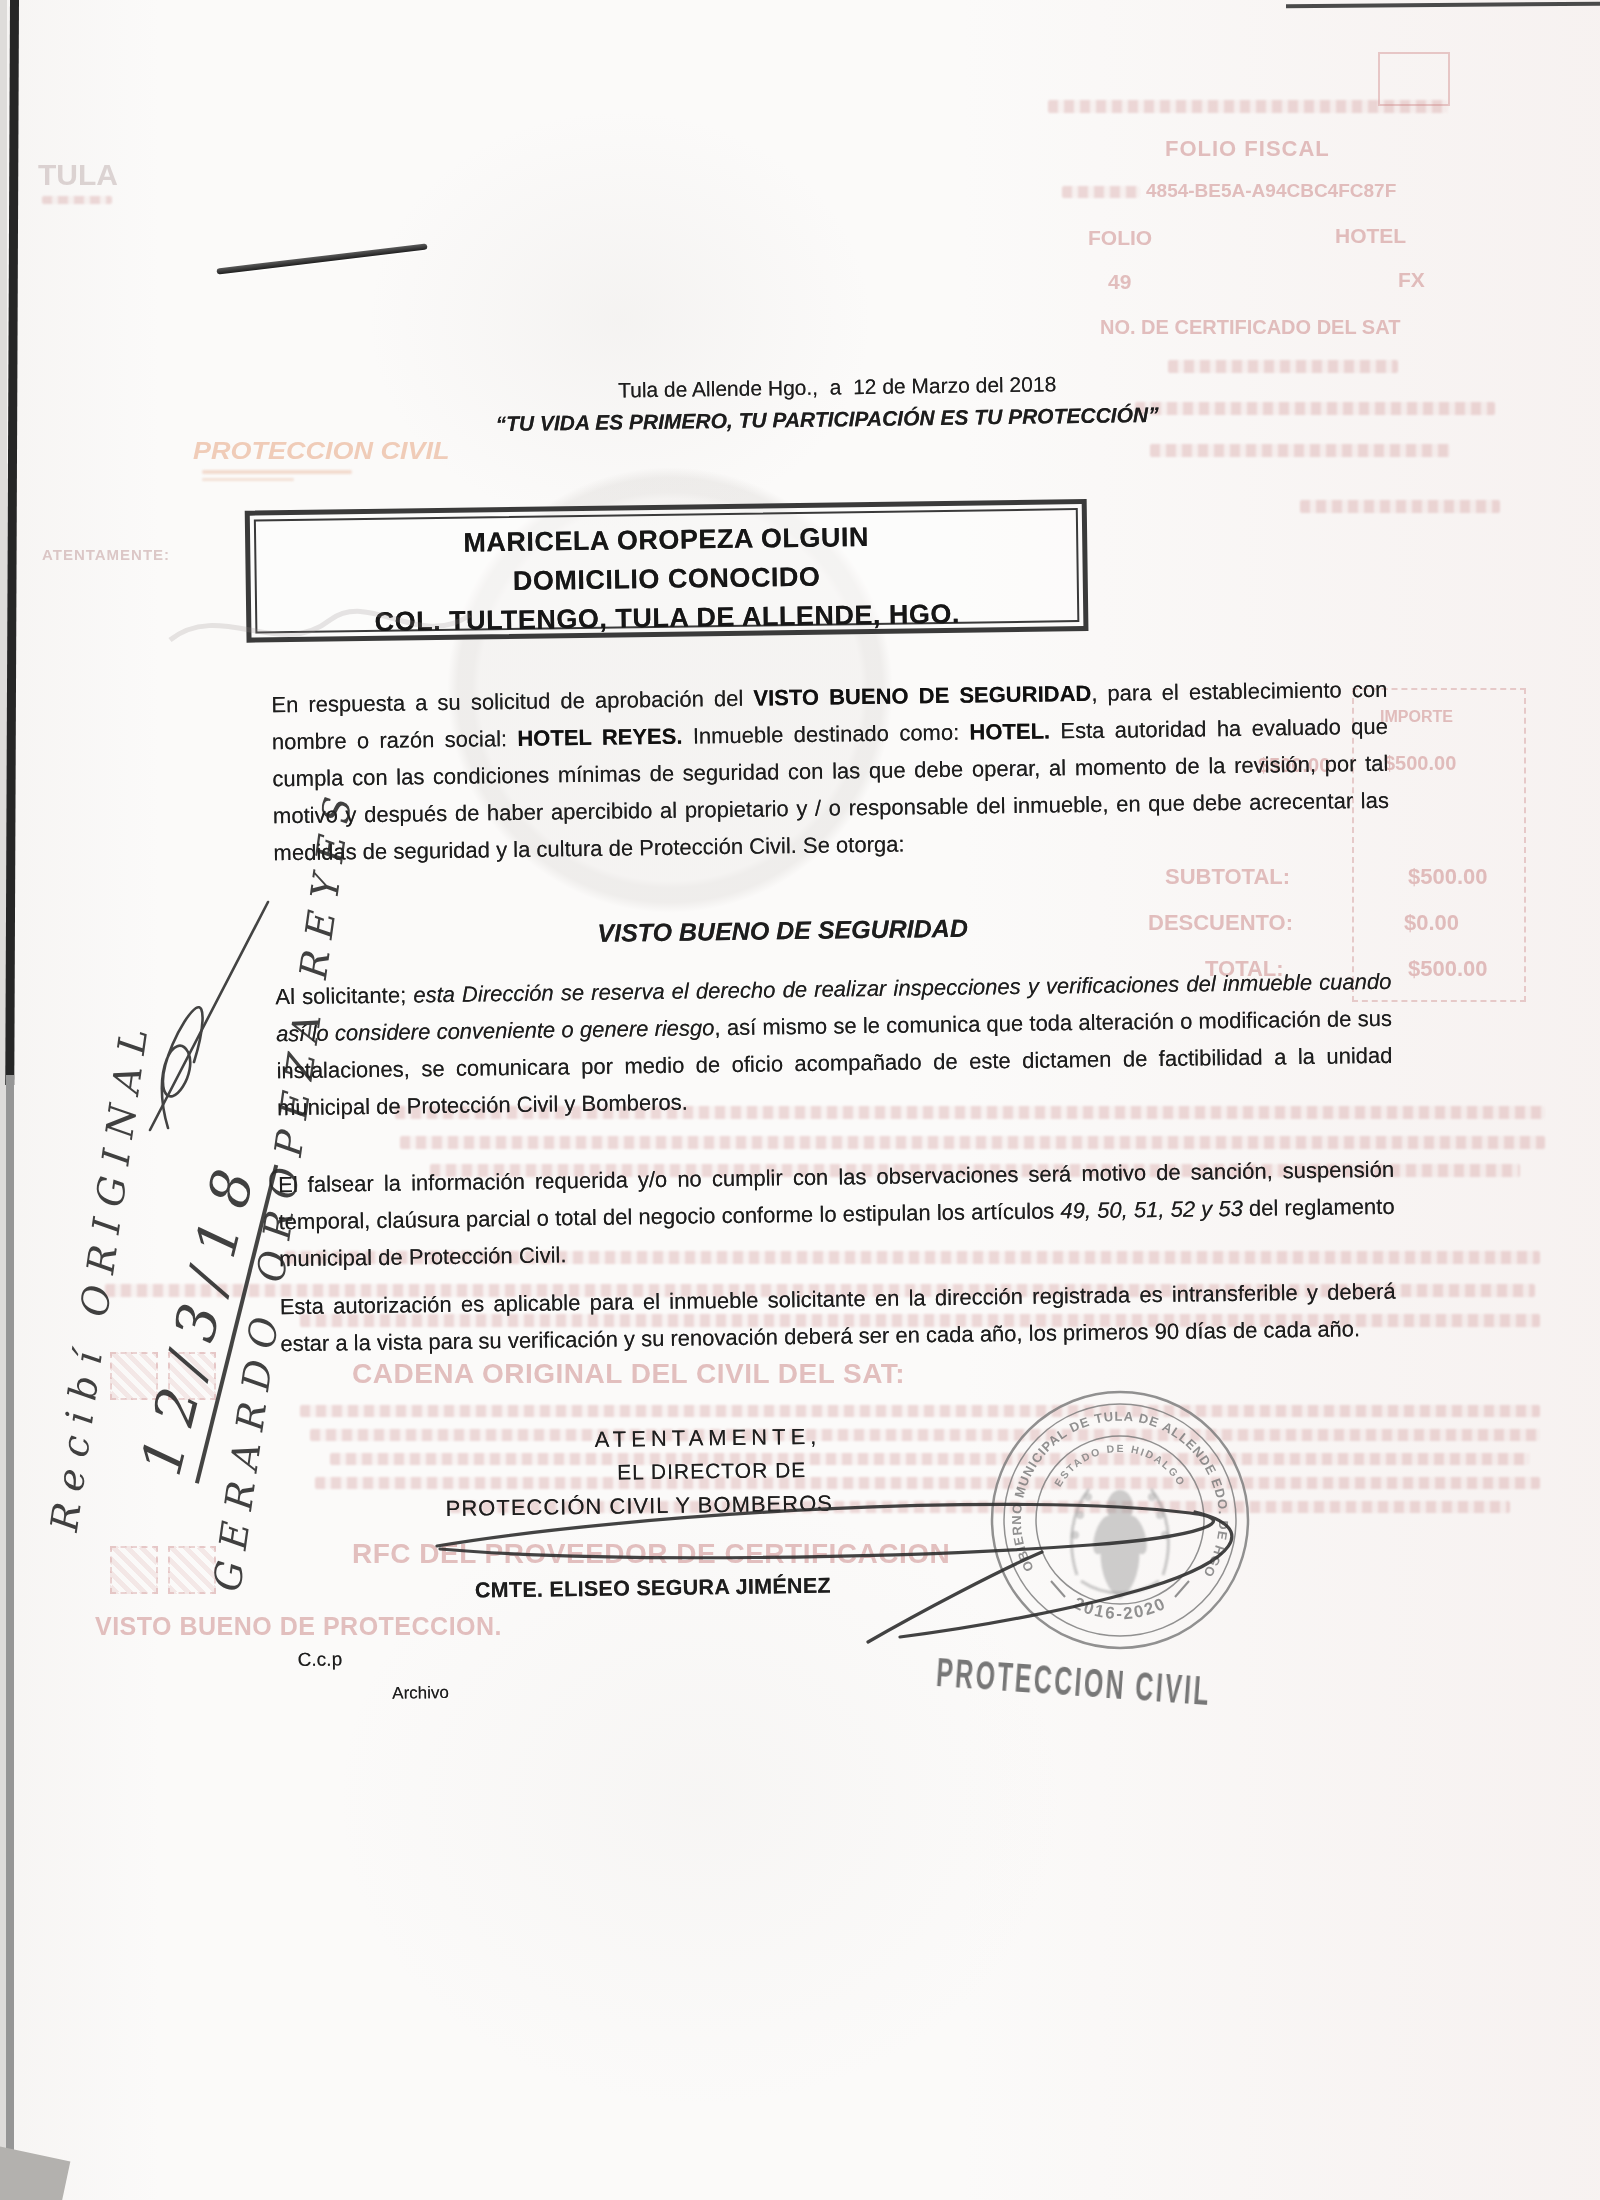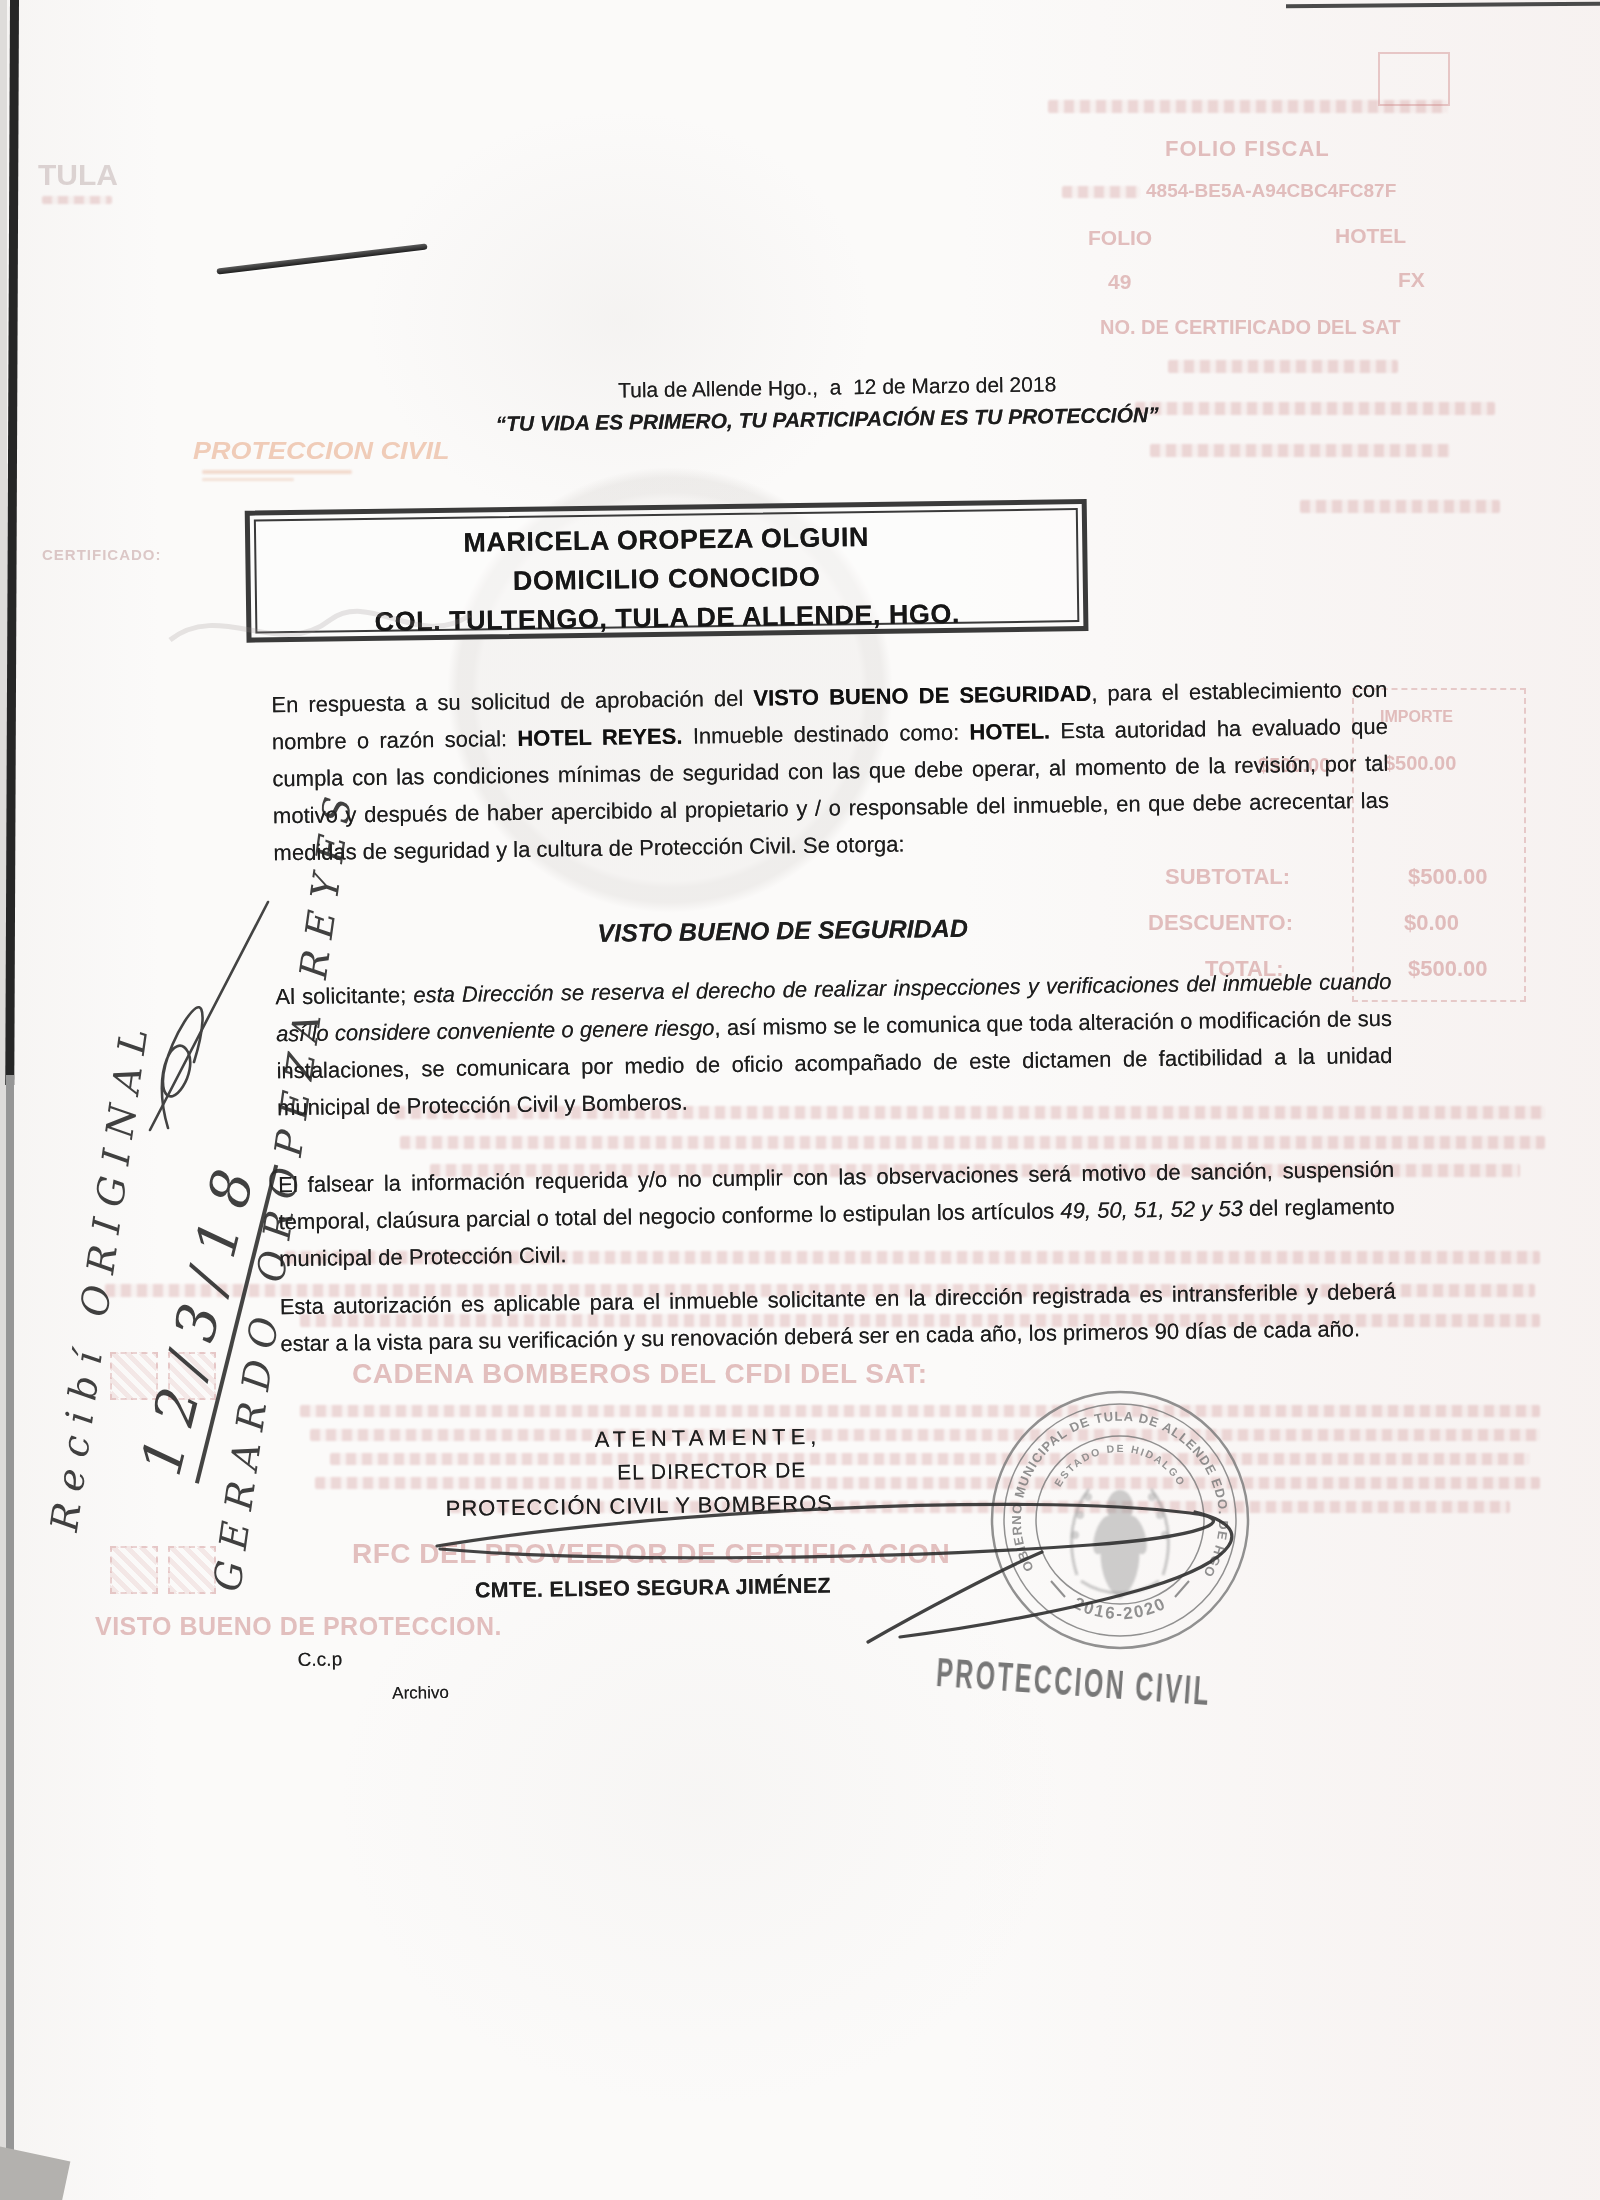"CERTIFICADO:" div.bleed { text: CERTIFICADO -> ATENTAMENTE }
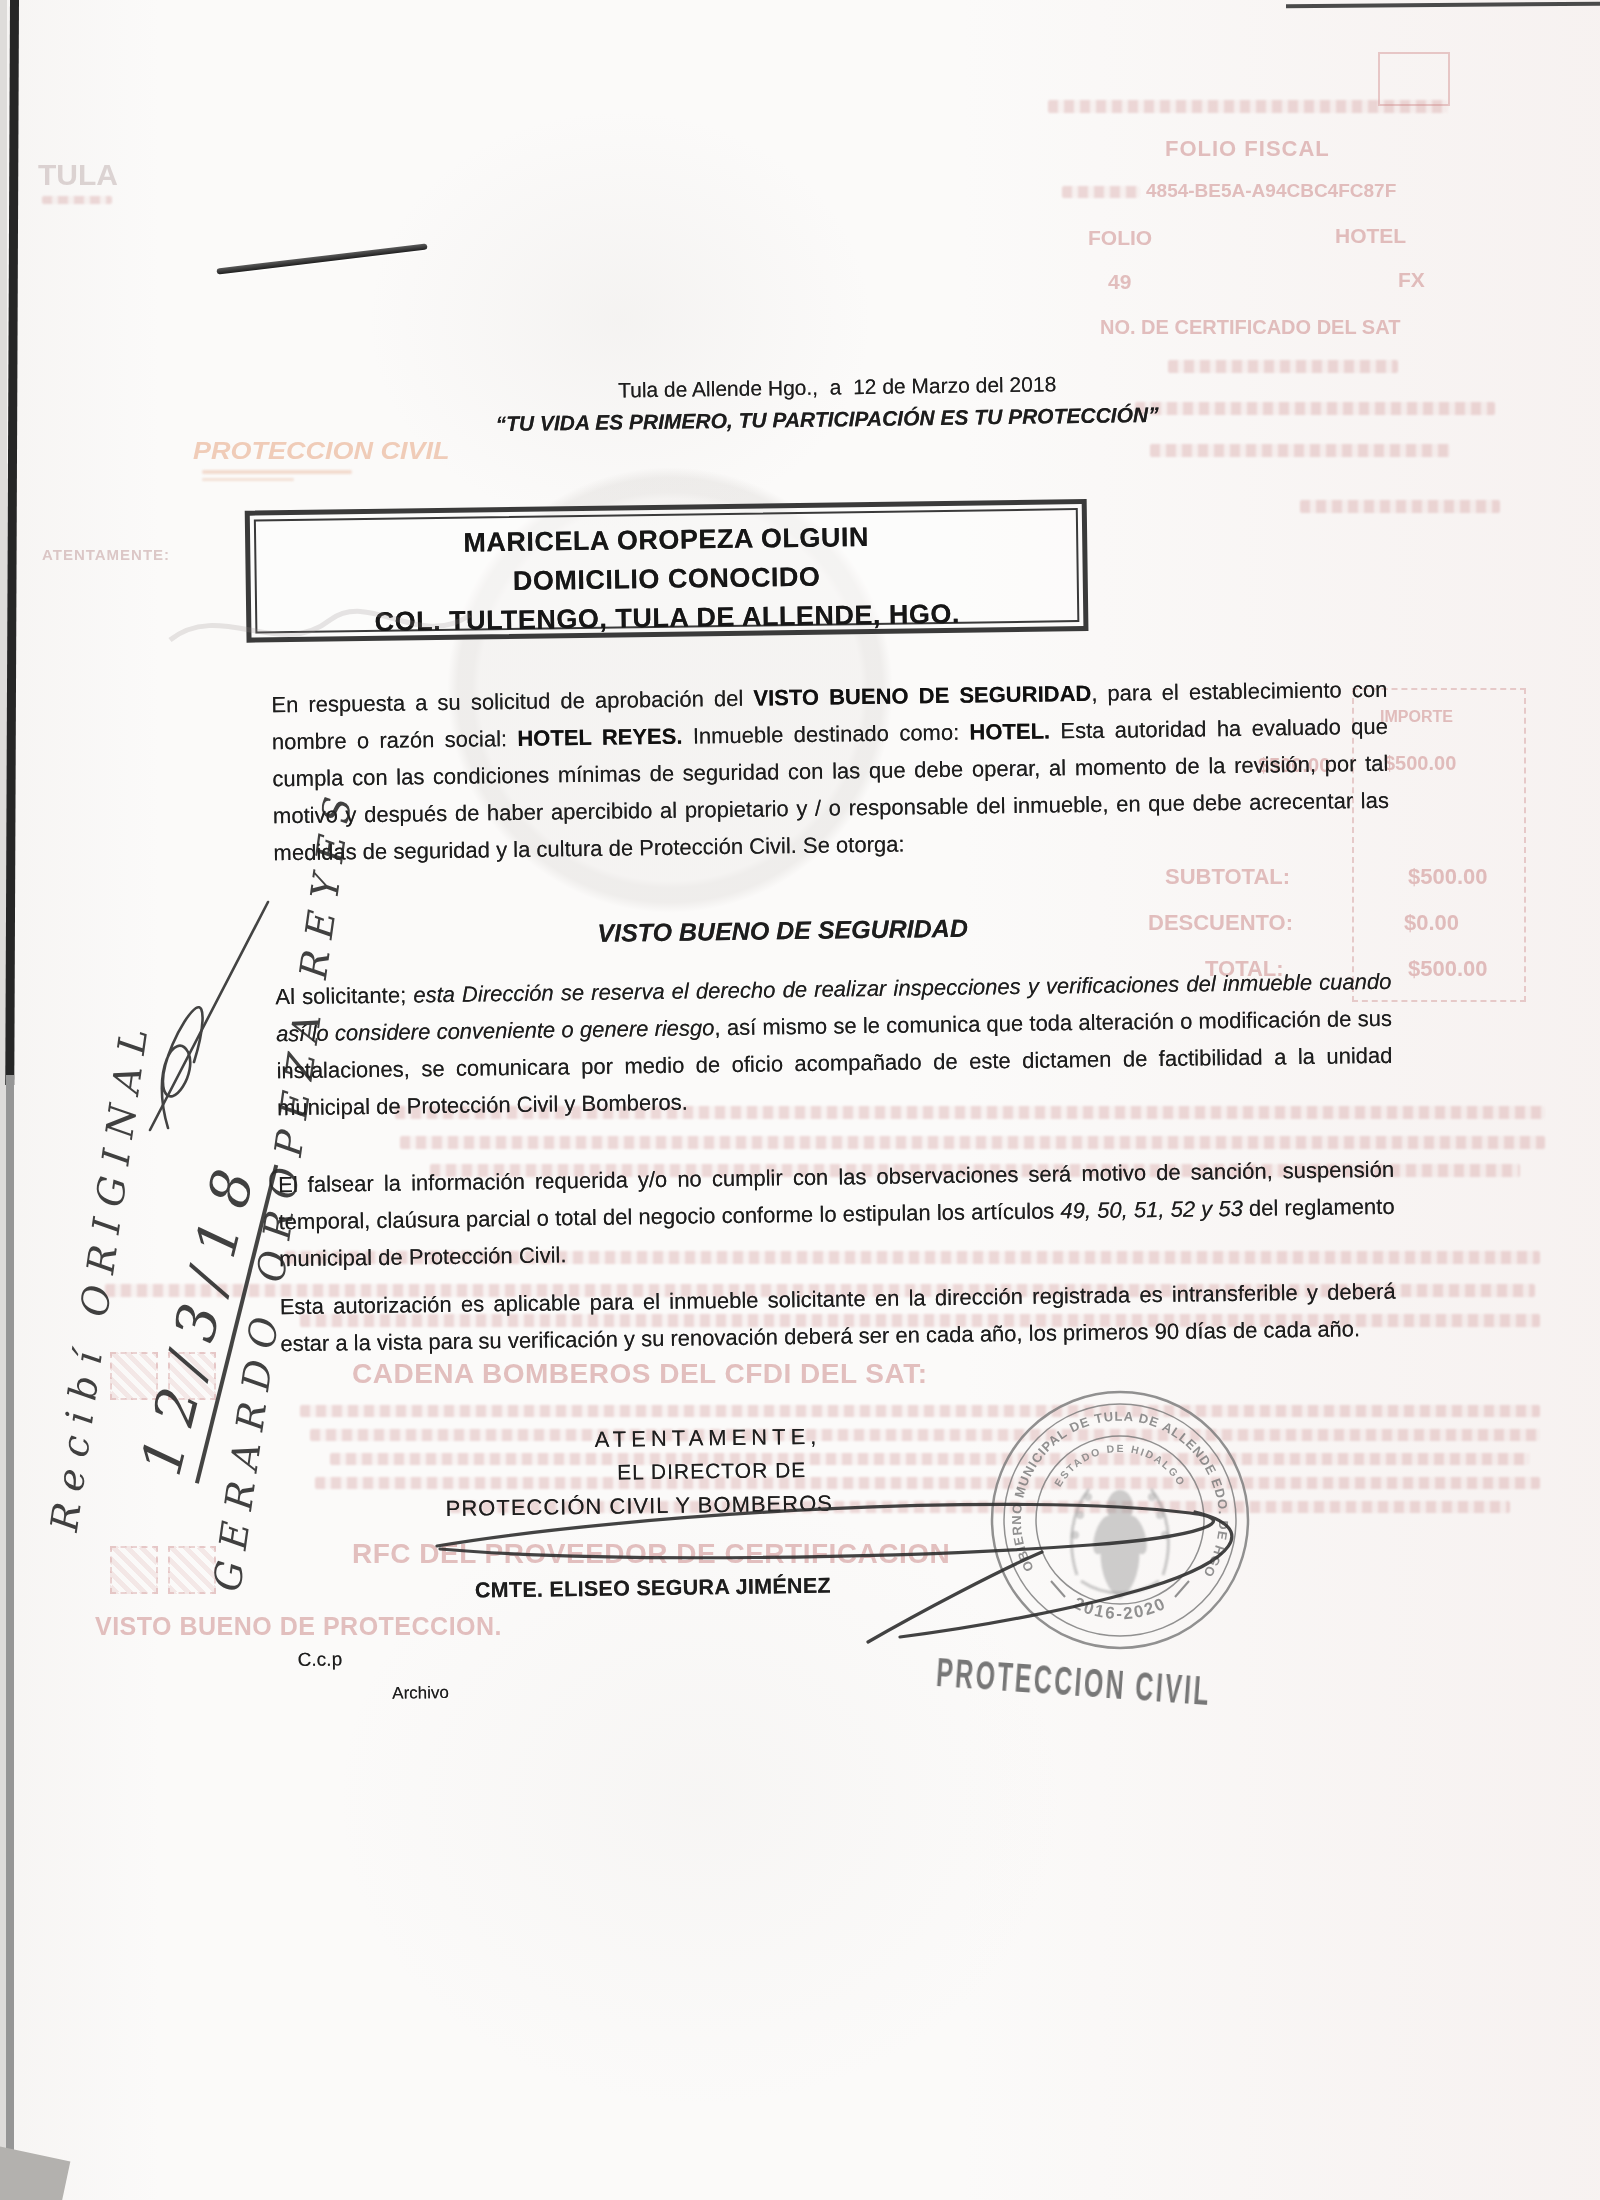"CADENA BOMBEROS DEL CFDI DEL" div.bleed { text: BOMBEROS DEL CFDI -> ORIGINAL DEL CIVIL }
